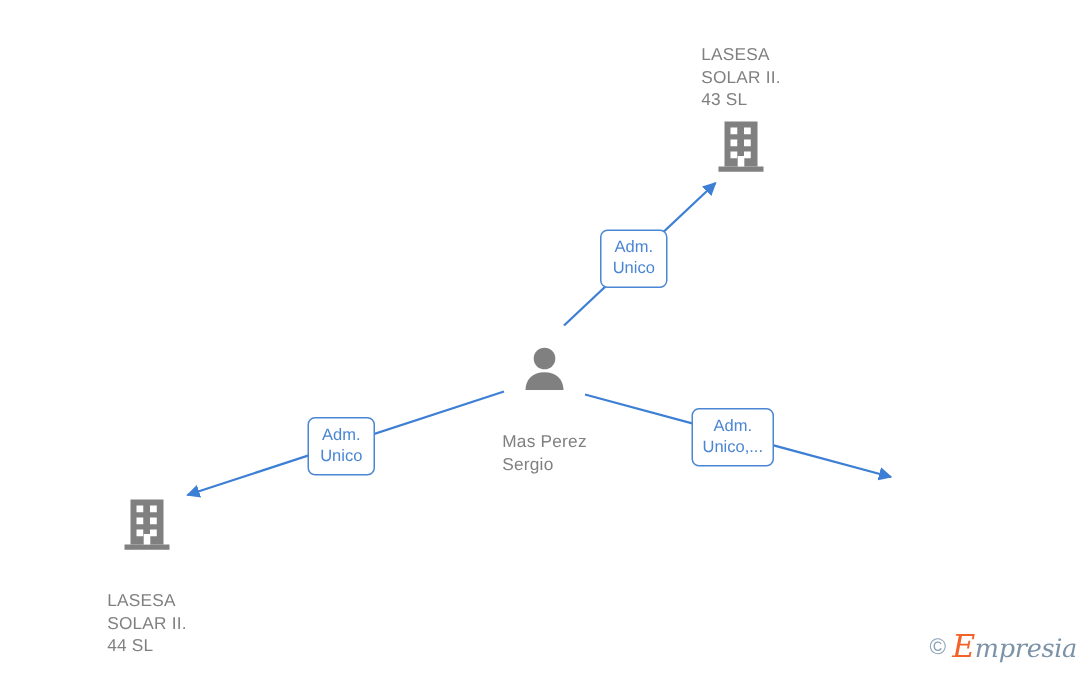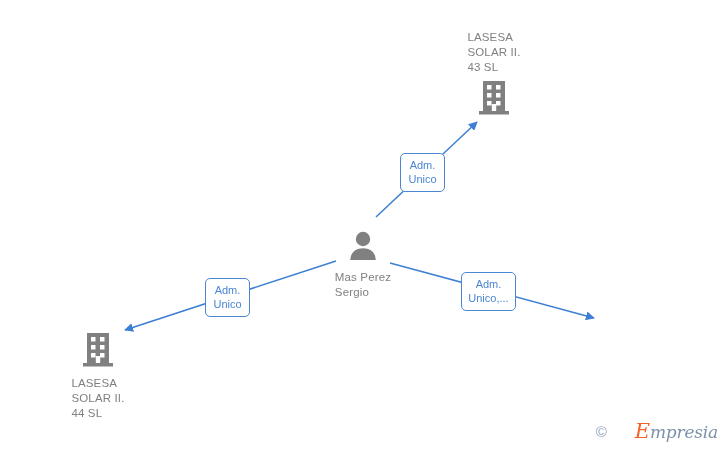"Mas Perez" .node.label-below .node-label { margin-top: 4px -> 21px }
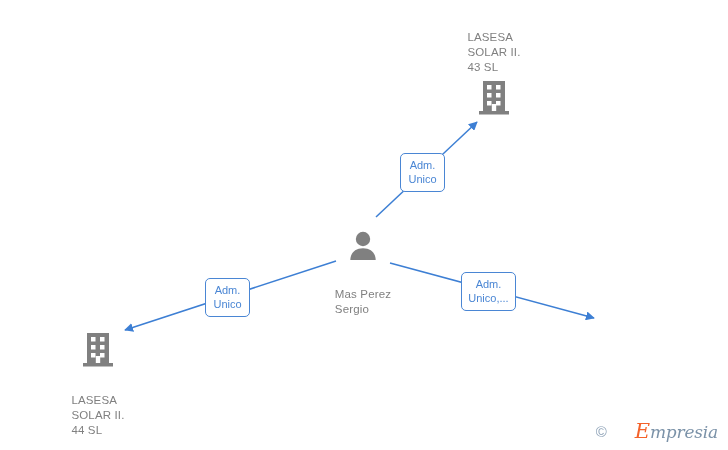"Empresia" #watermark .wm-text { margin-left: 24px -> none }
